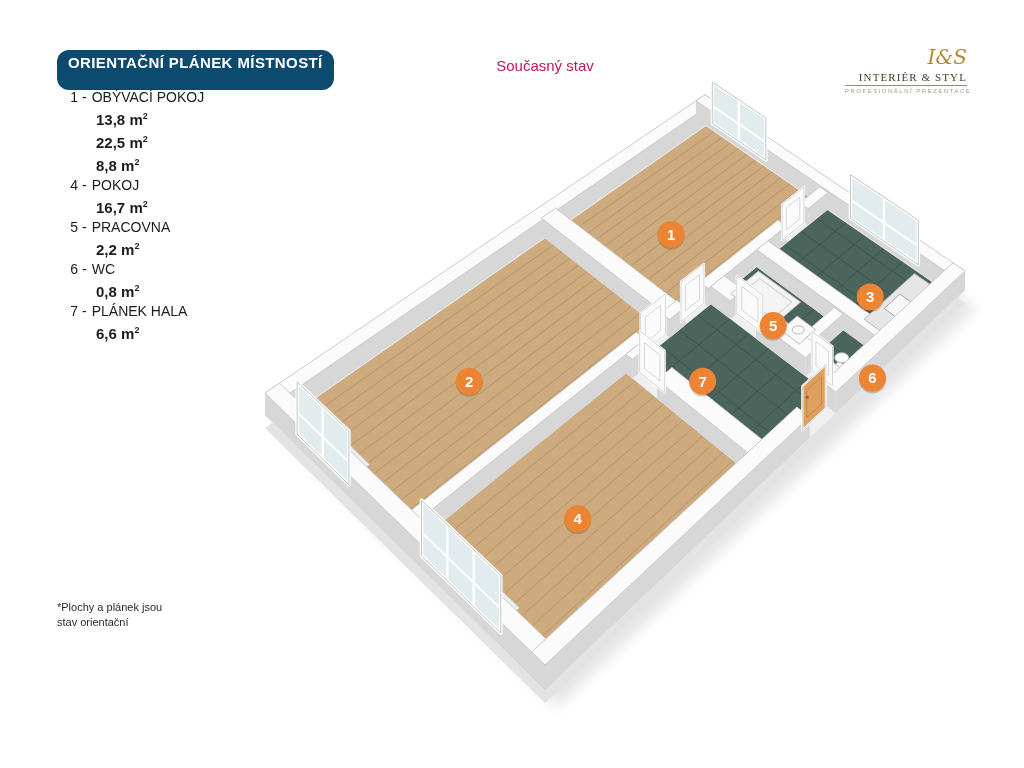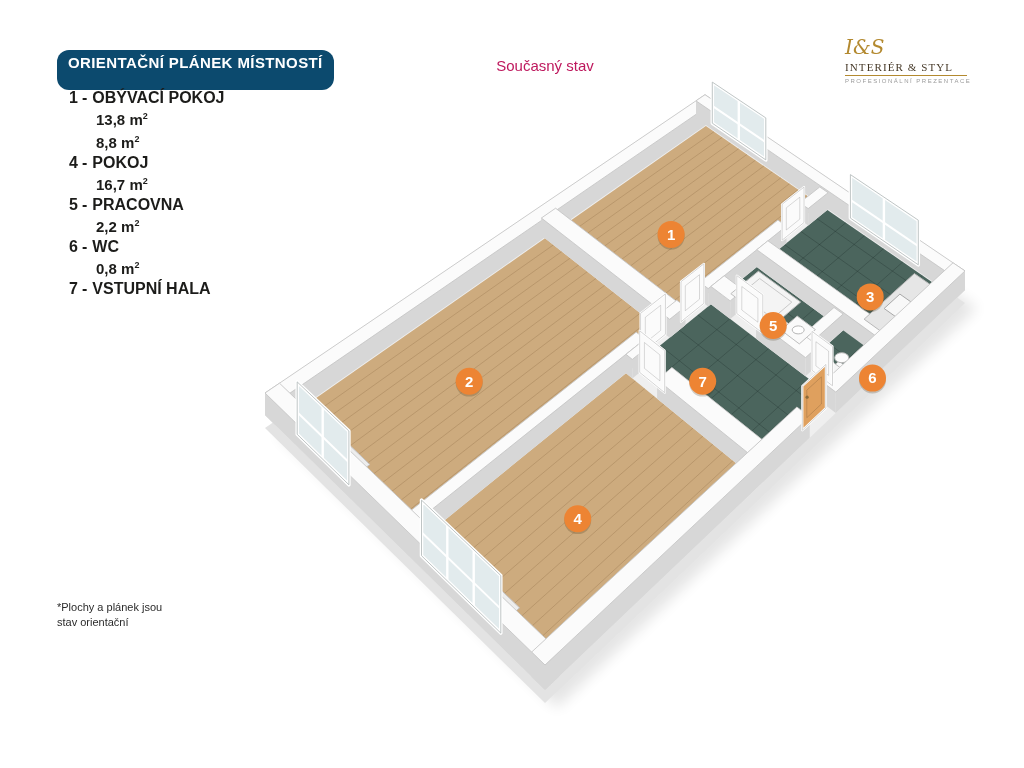"I&S" .logo { text-align: left -> right; top: 36px -> 46px }
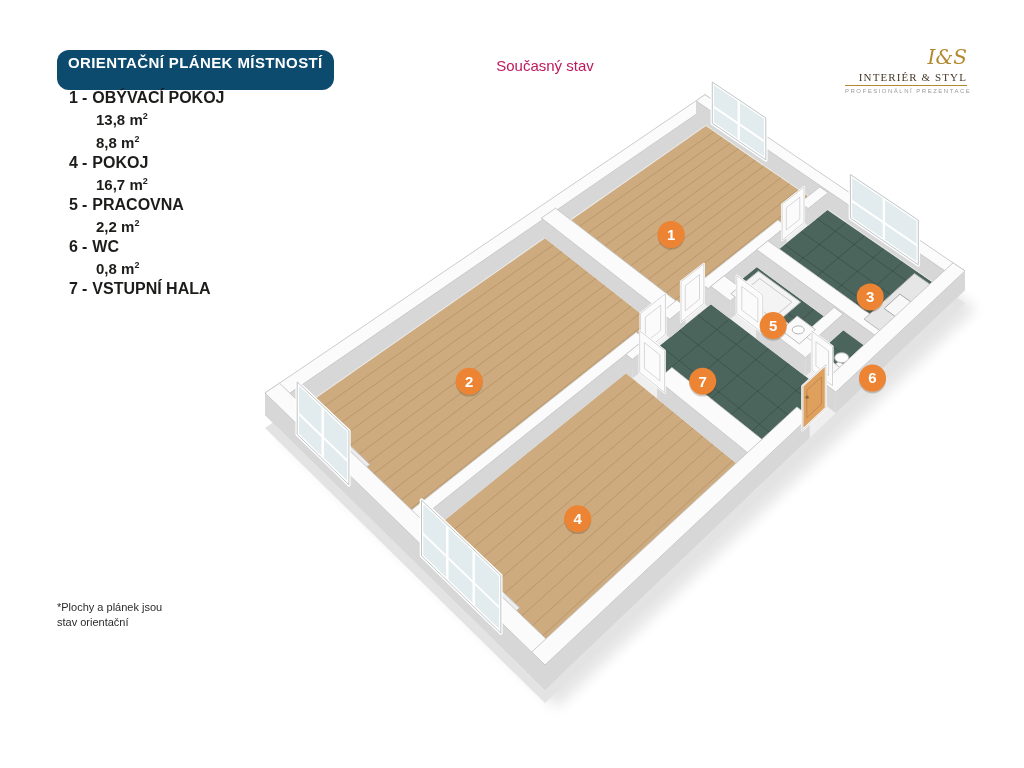"1 - OBÝVACÍ POKOJ" .legend-line1 { font-size: 16px -> 14px; font-weight: bold -> normal }
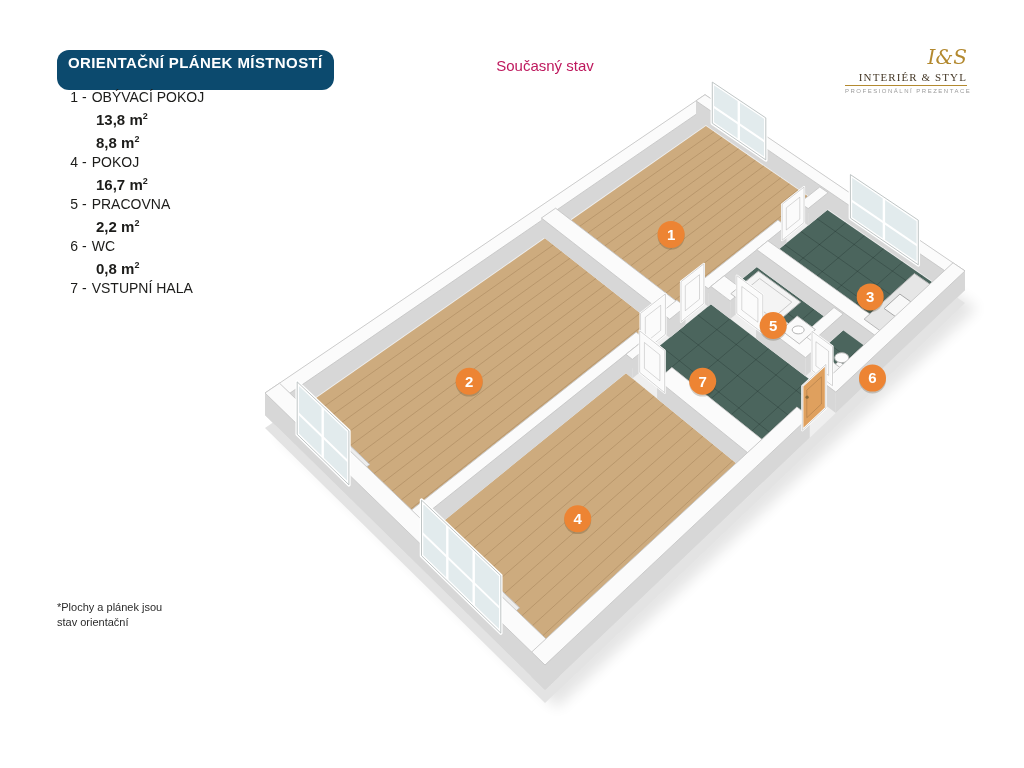"22,5 m2" div.legend-line2 { html: none -> <div><span>22,5</span>&nbsp;<span>m</span><sup>2</sup></div> }
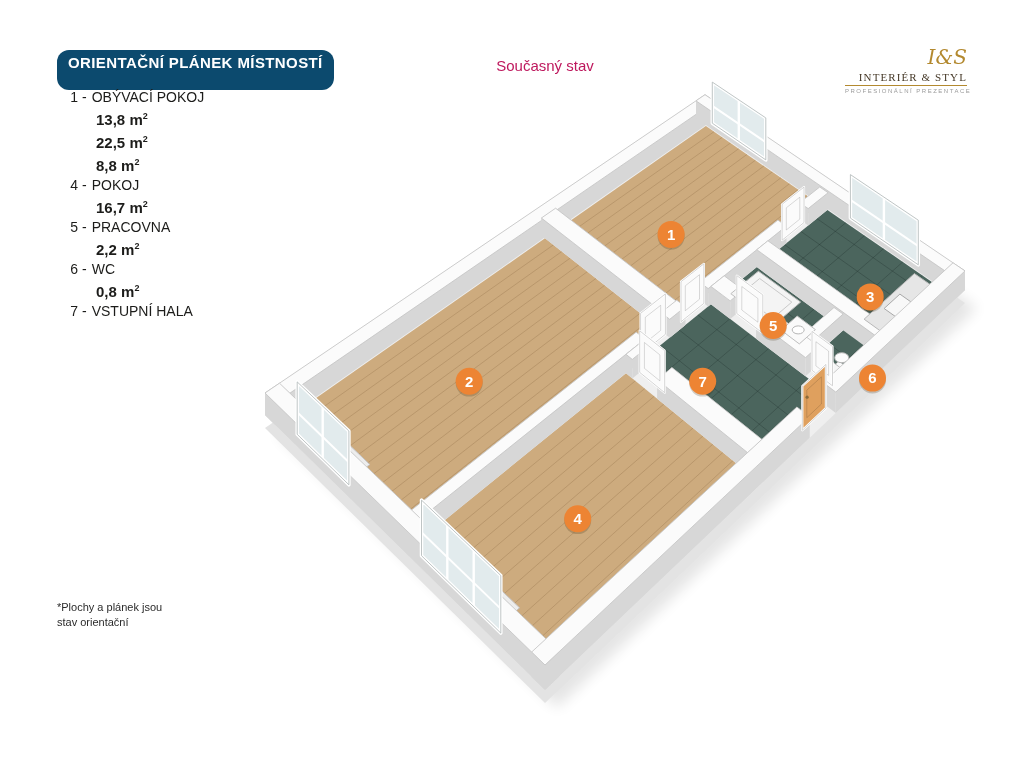"VSTUPNÍ HALA" span.lname { text: VSTUPNÍ -> PLÁNEK }
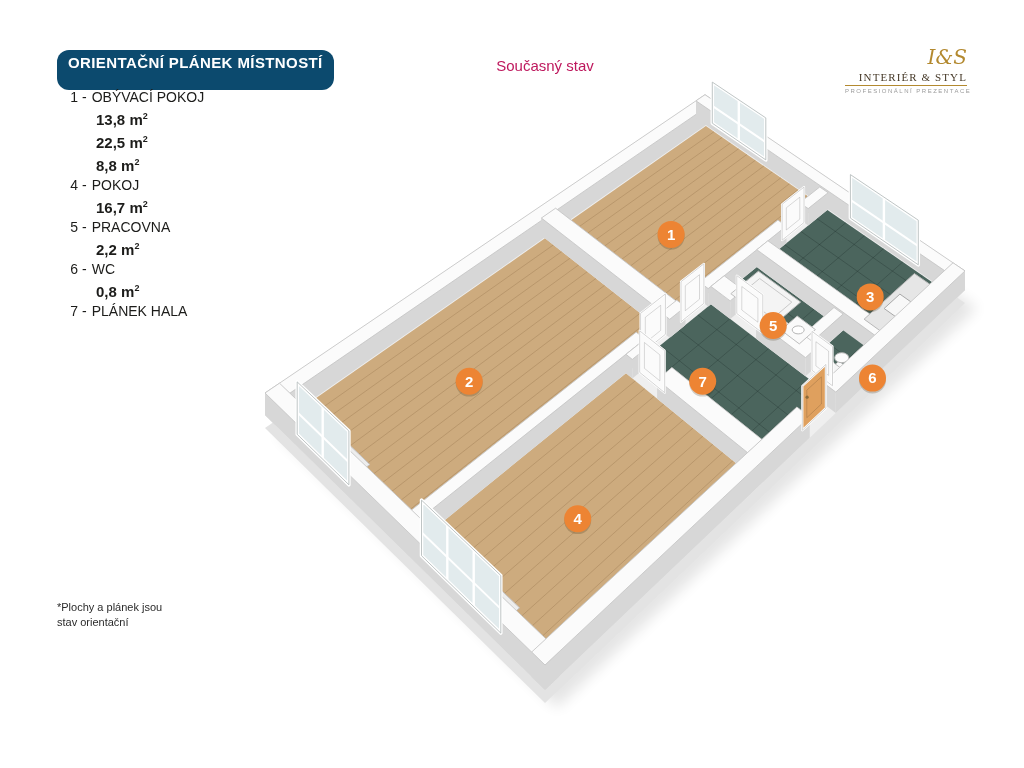"6,6 m2" div.legend-line2 { html: none -> <div><span>6,6</span>&nbsp;<span>m</span><sup>2</sup></div> }
